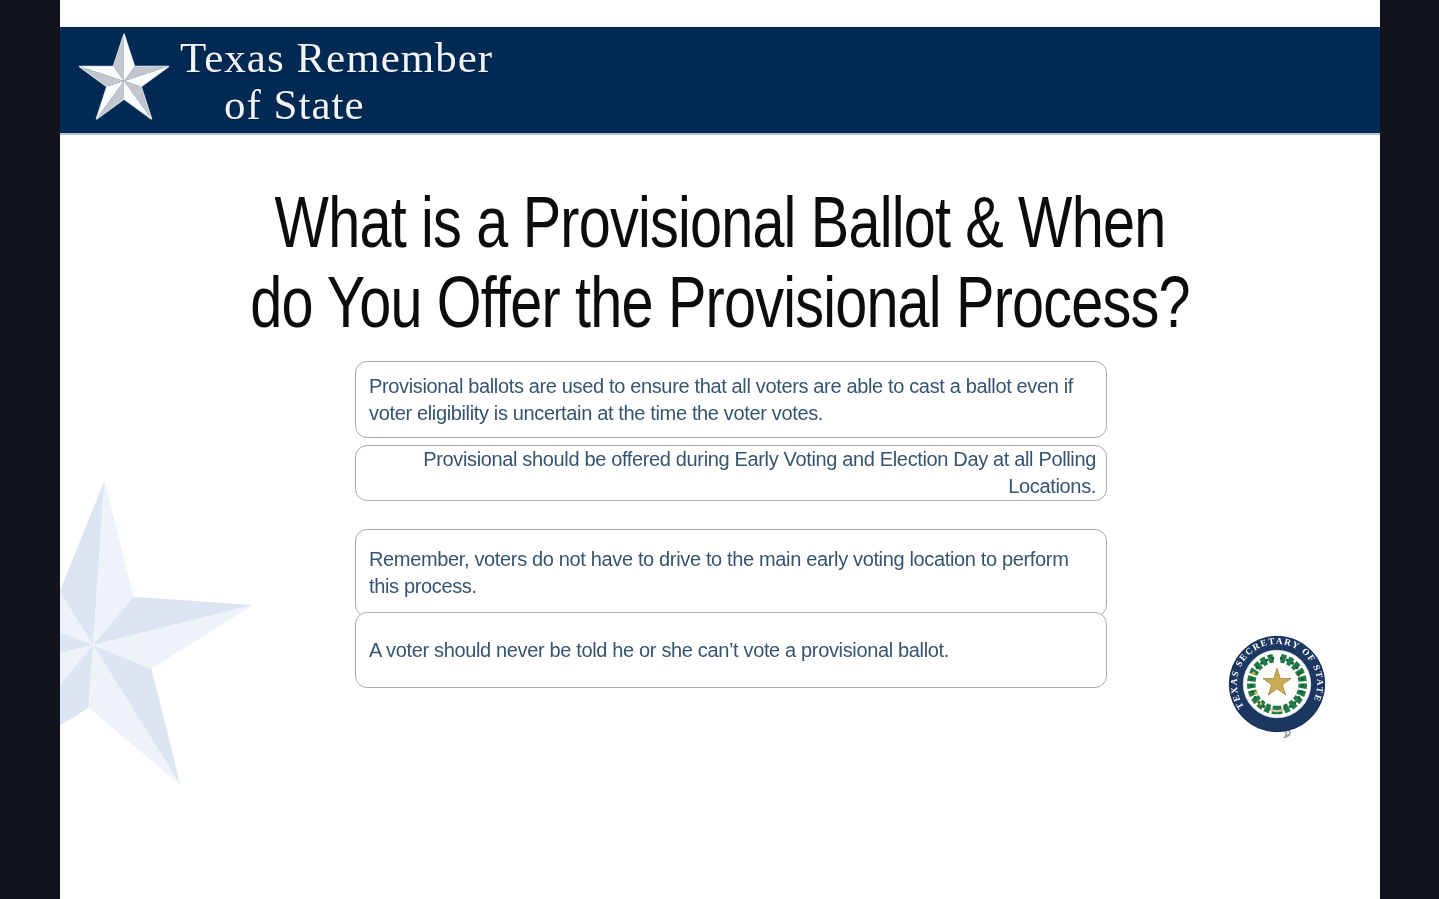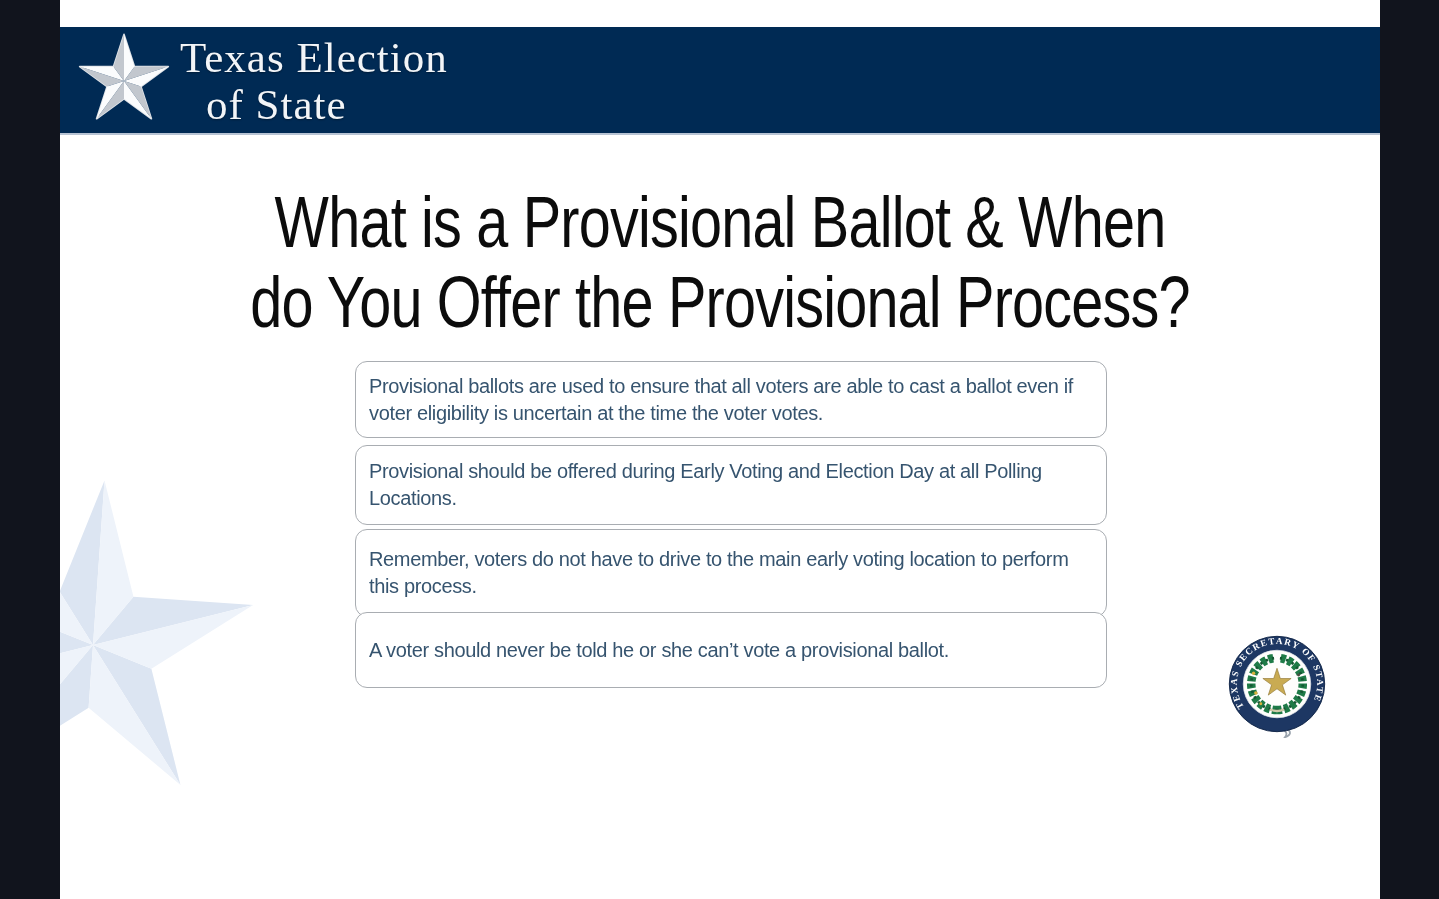"Texas Election" div.line1 { text: Election -> Remember }
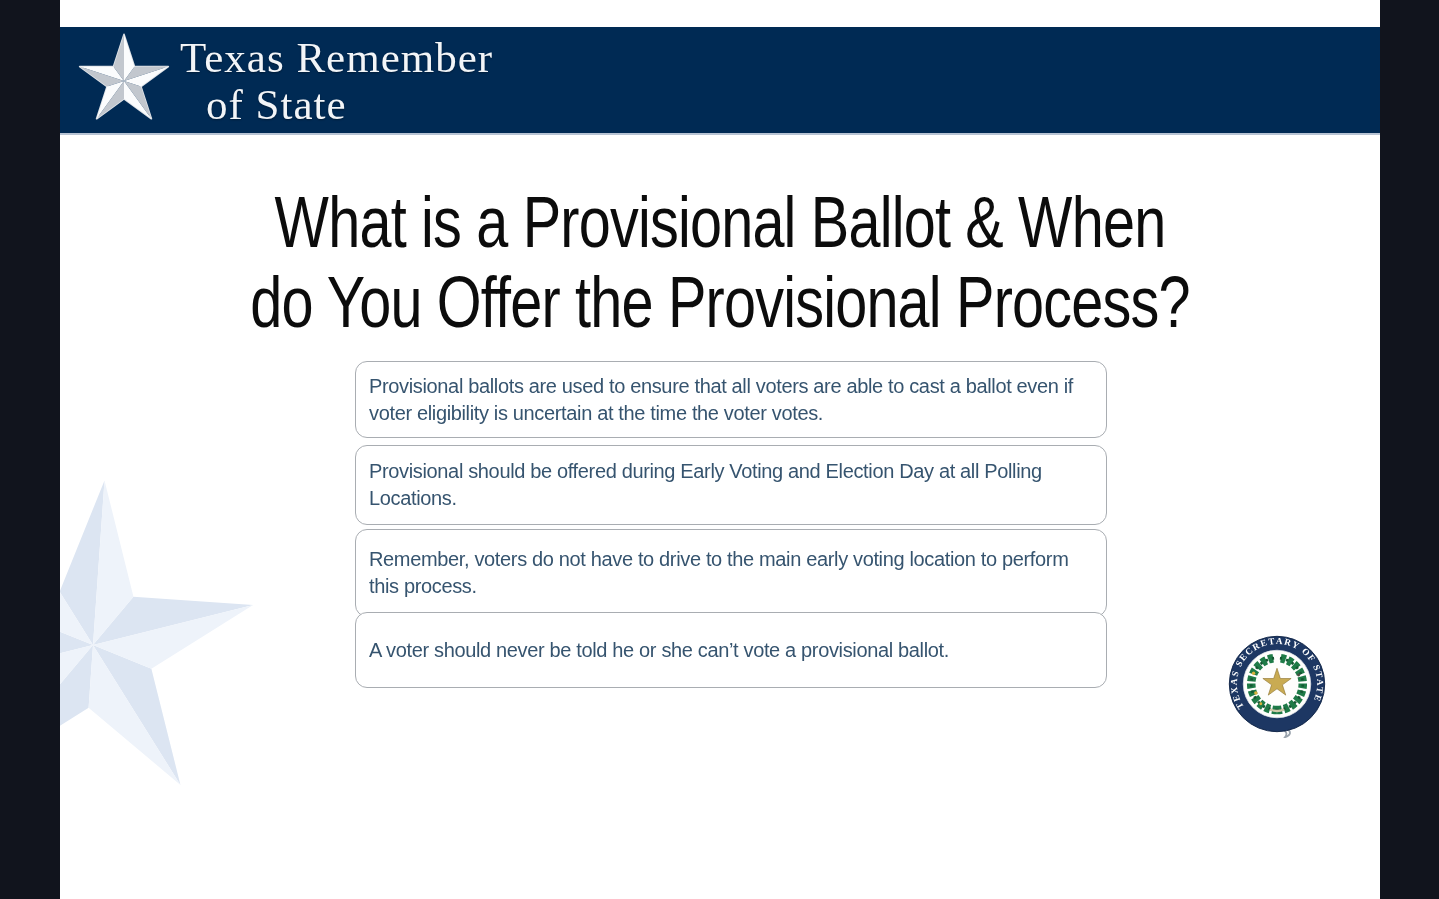"of State" .brand-text .line2 { margin-left: 26px -> 44px }
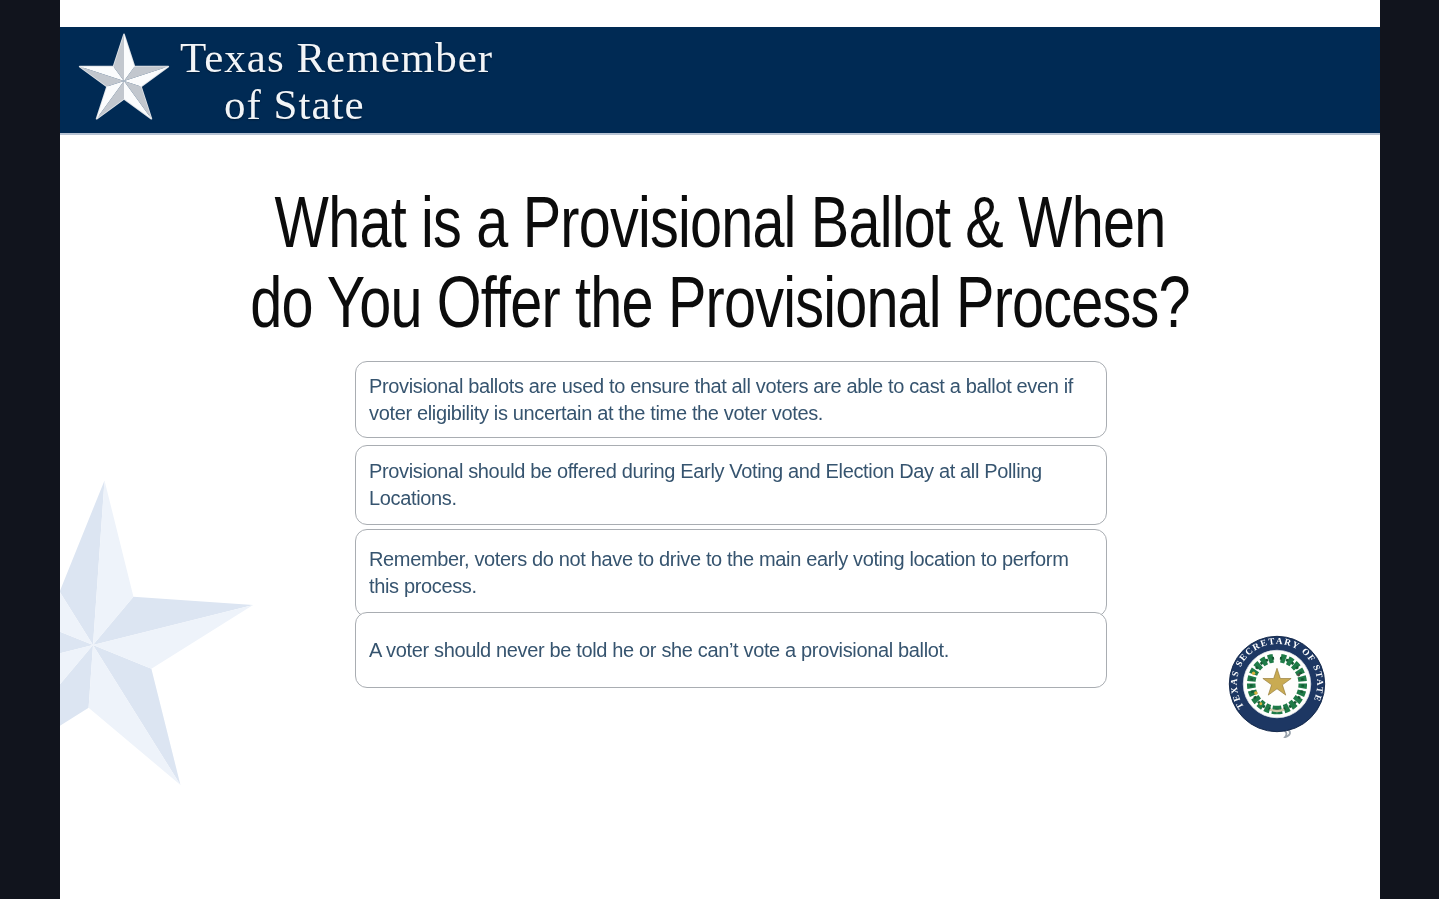"Provisional should be offered during" .box-2 { height: 80px -> 56px; text-align: none -> right }
